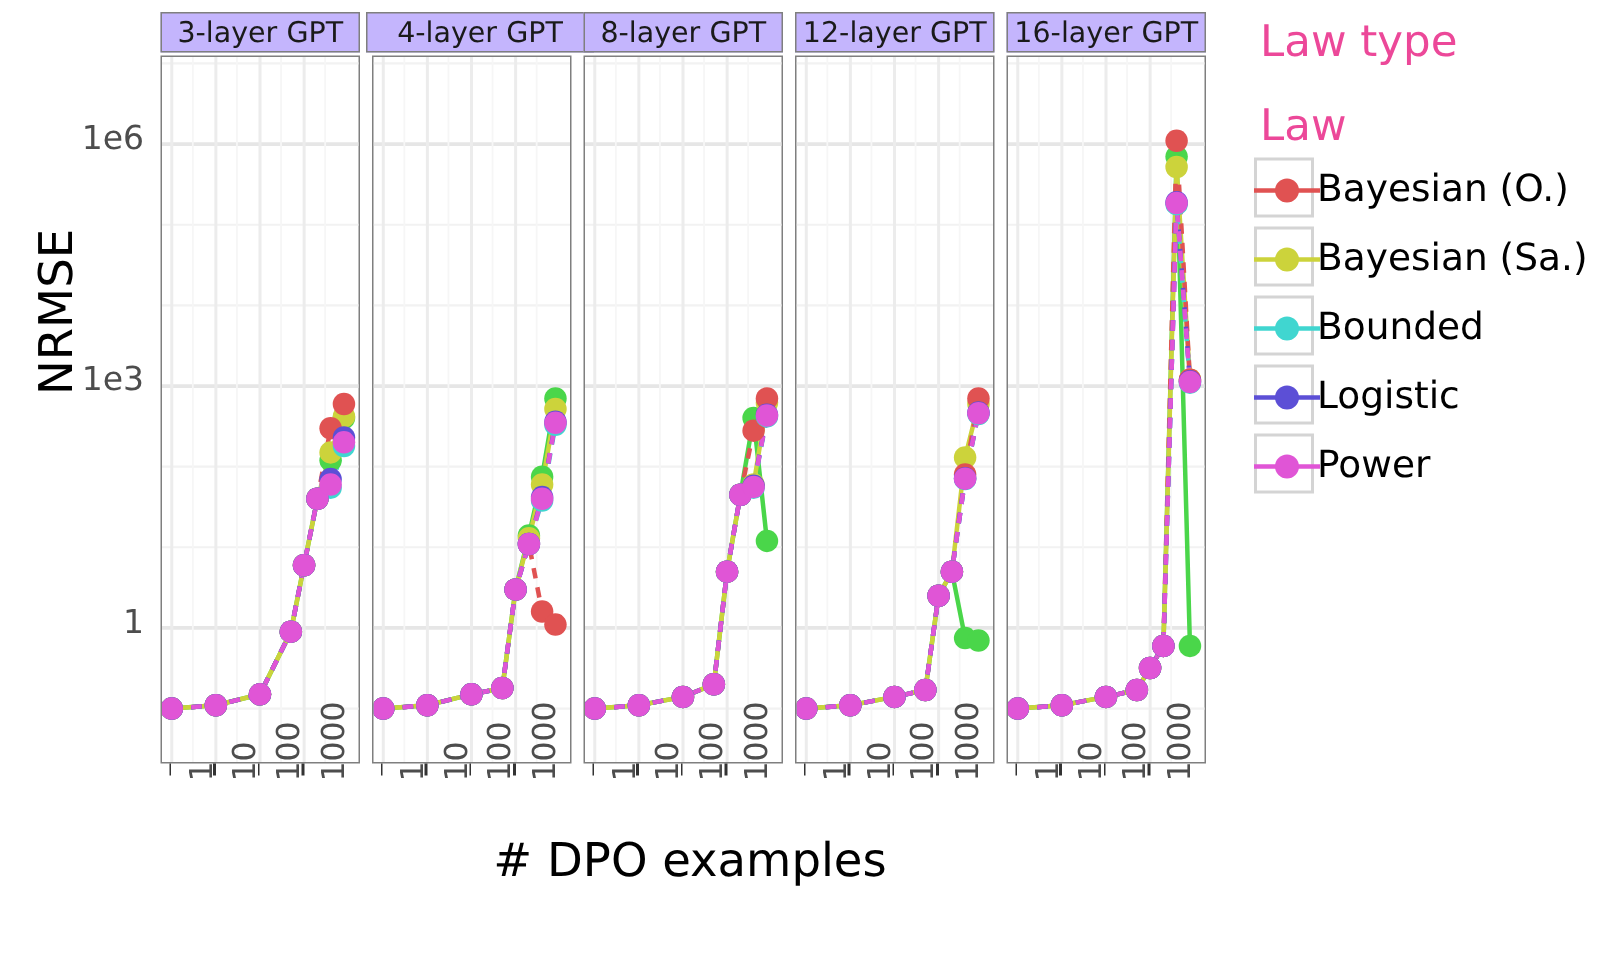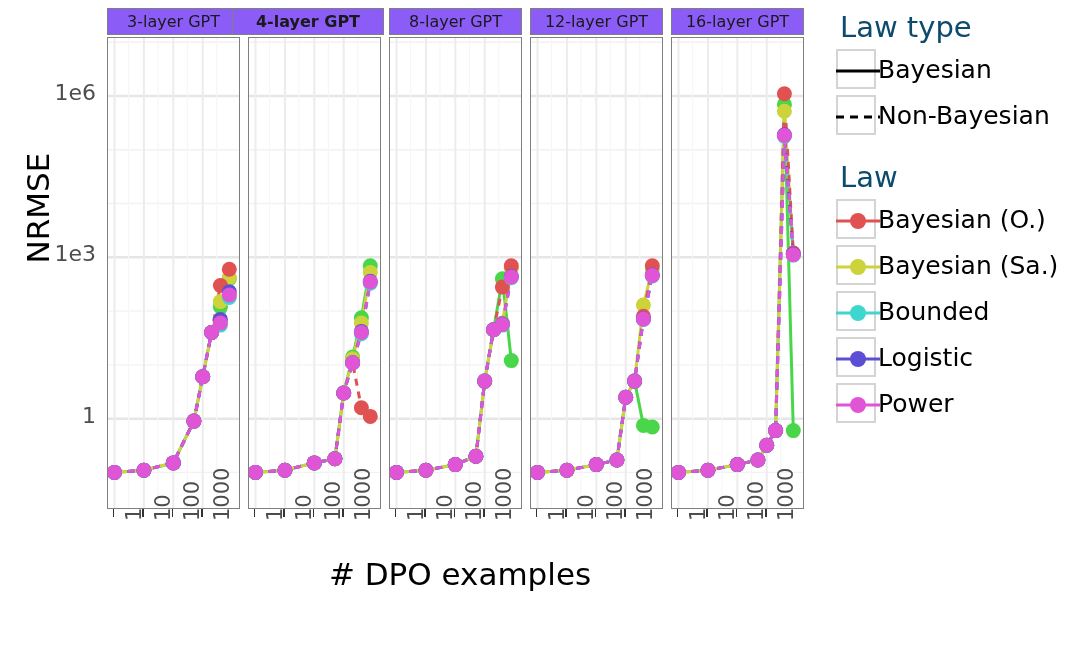"3-layer GPT" .strip { background: #8b5cf6 -> #c4b5fd; font-size: 16px -> 19px }
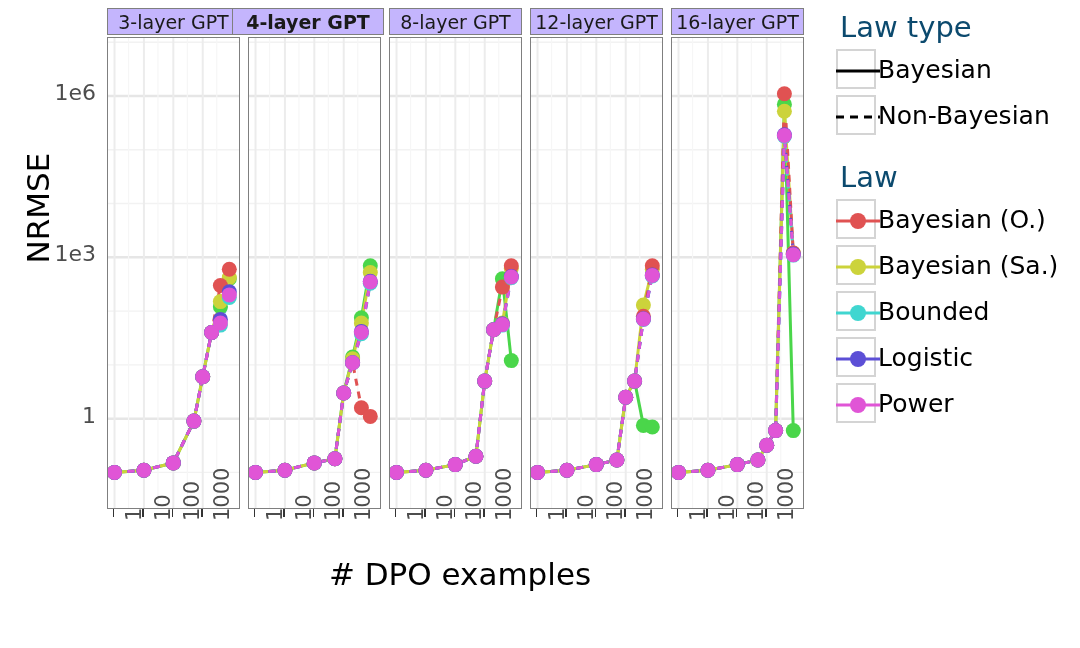"4-layer GPT" div.strip { font-weight: bold -> none; left: 232px -> 244px }
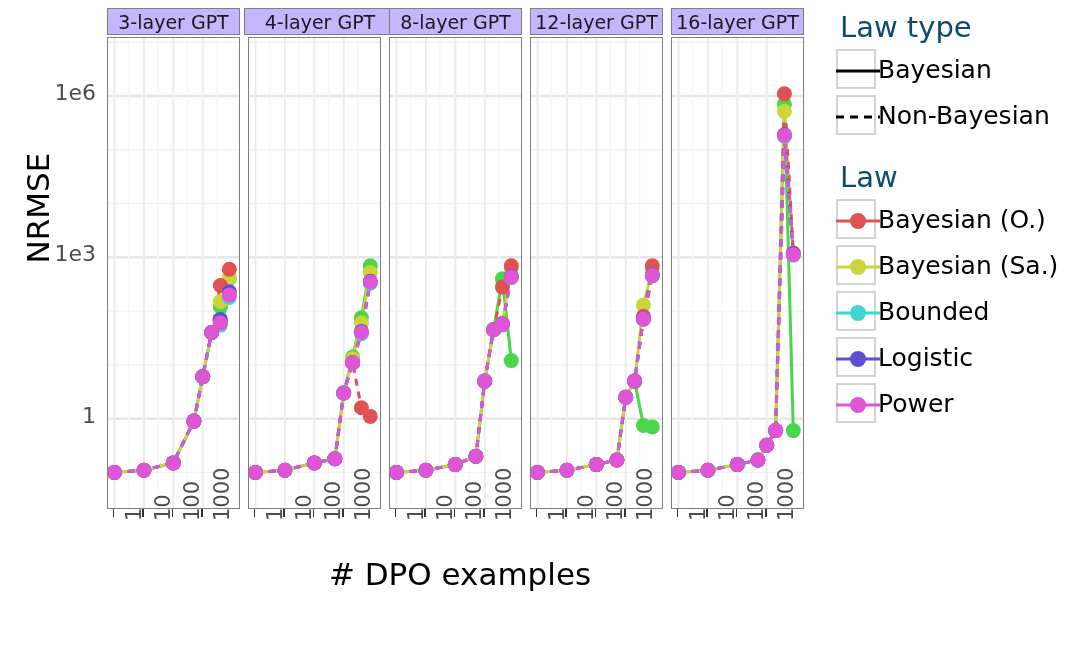"Law type" .legend-title { color: #0c4a6e -> #ec4899 }
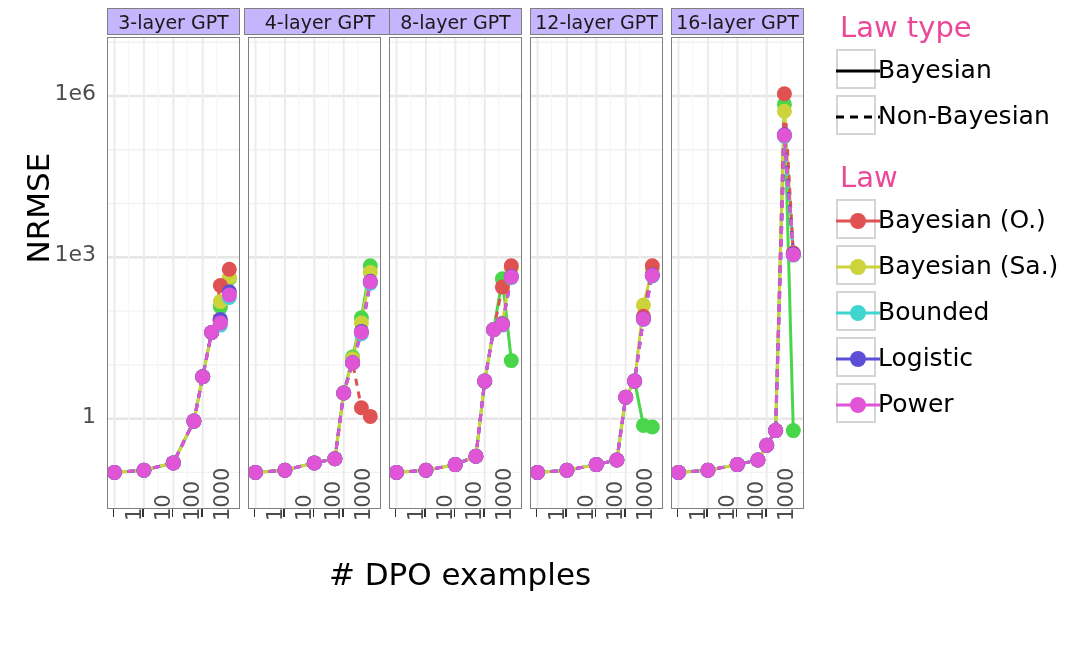"Bayesian" div { html: <div> <div> <div> <svg> <line></line> </svg> </div> <div>Bayesian</div> </div> <div> <div> <svg> <line></line> </svg> </div> <div>Non-Bayesian</div> </div> </div> -> none }
